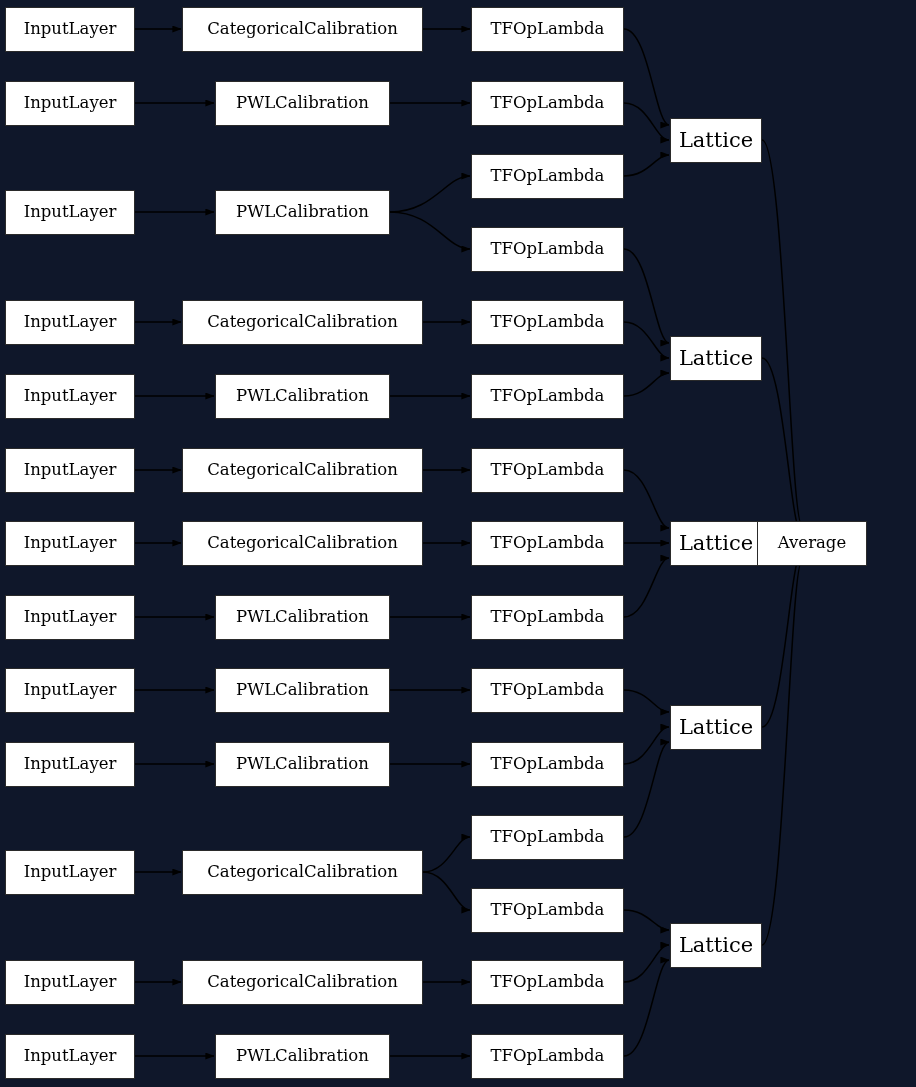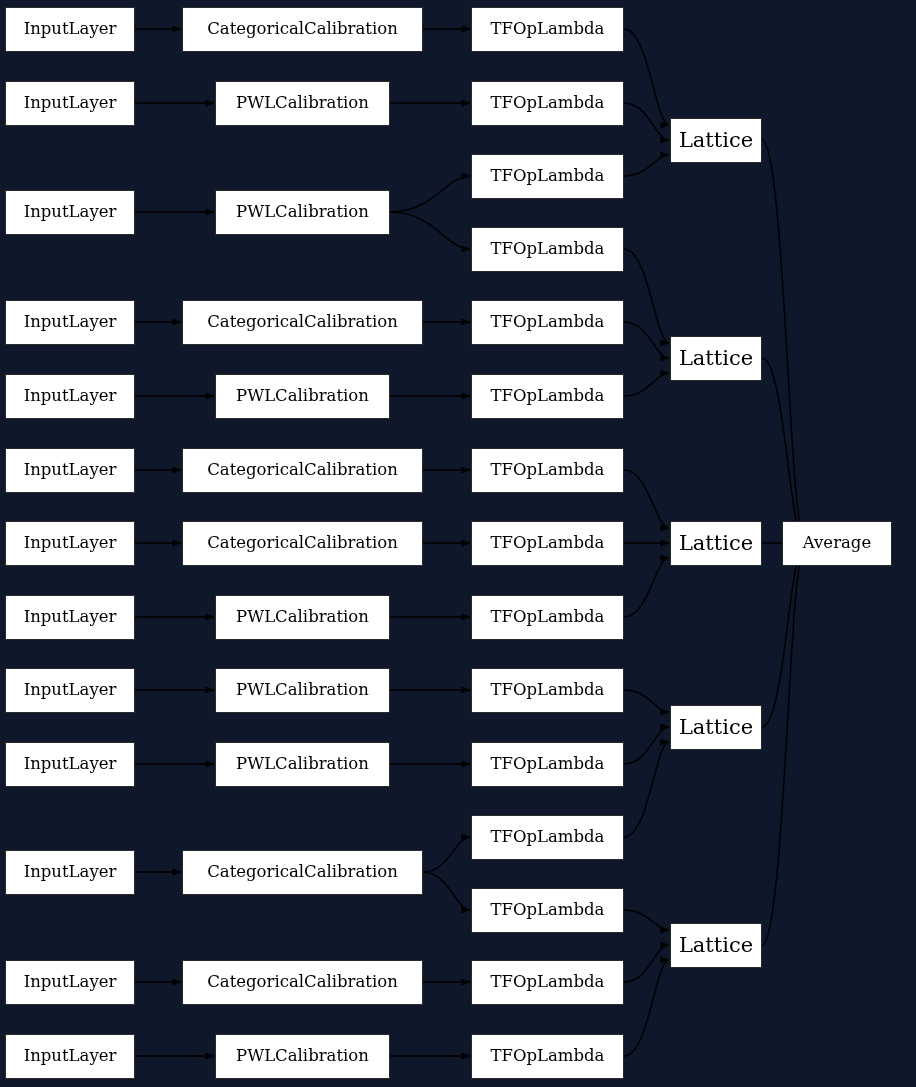"Average" div.node { left: 782px -> 757px }
